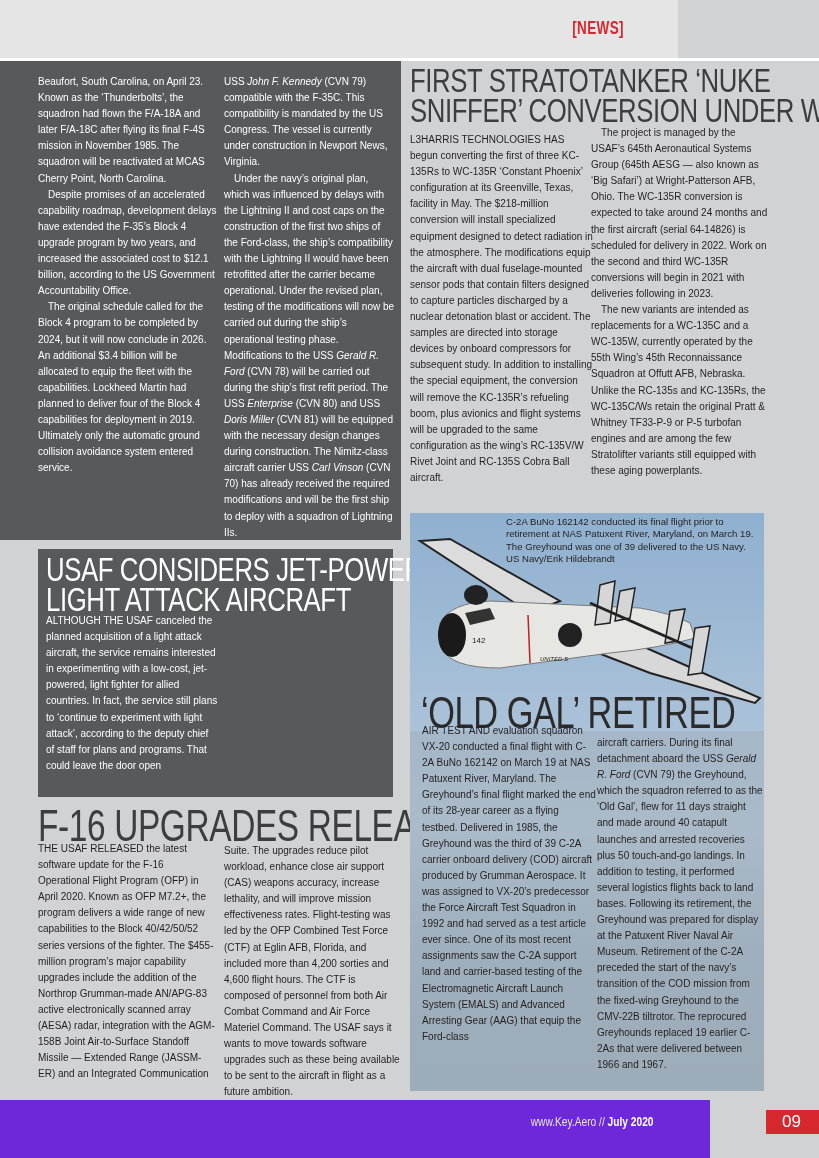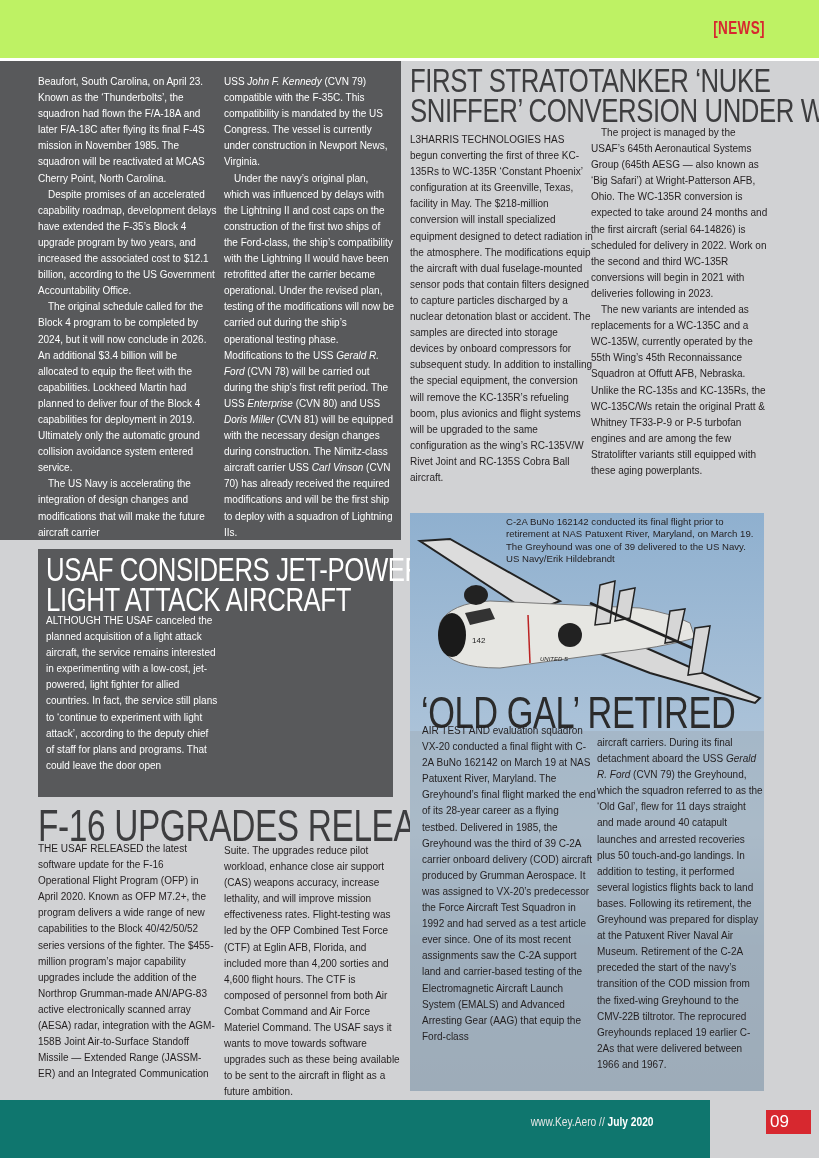"[NEWS]" .topbar { background: #bef264 -> #e5e5e5; width: 819px -> 678px }
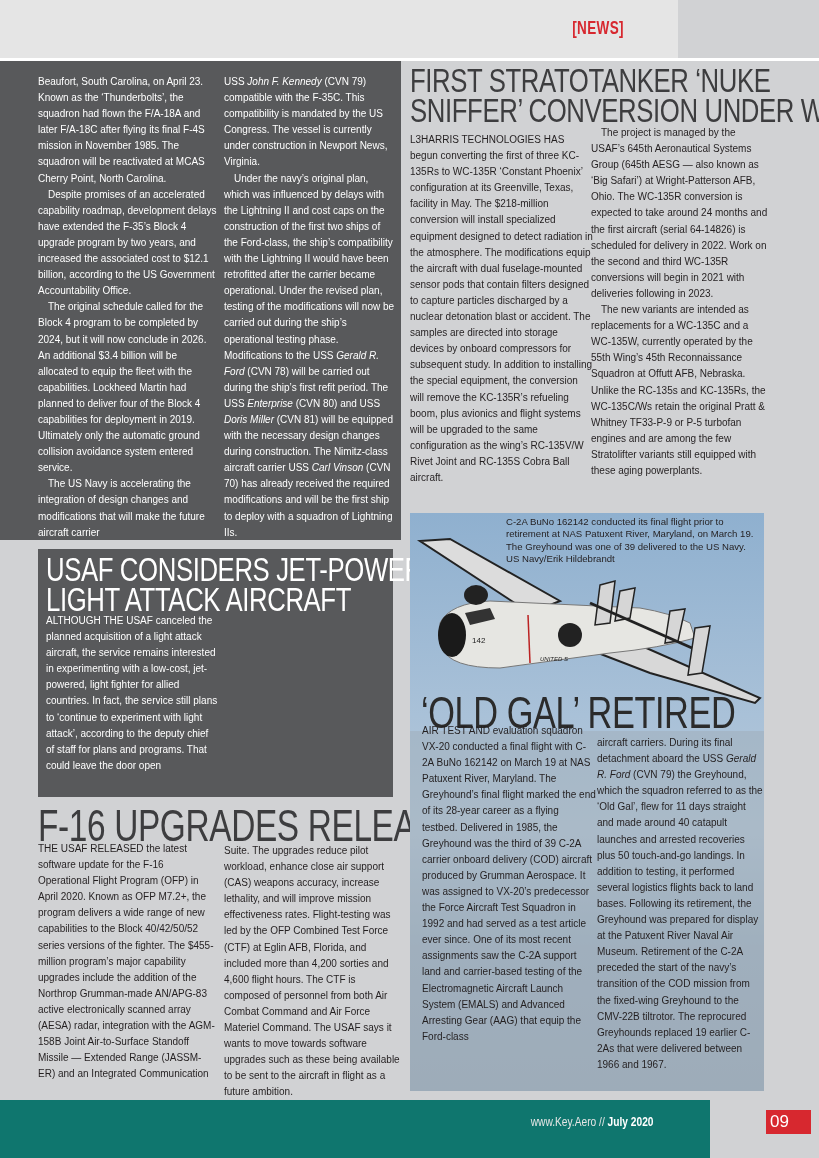"The US Navy is accelerating" p.indent { html: <p>The US Navy is accelerating the integration of design changes and modifications that will make the future aircraft carrier</p> -> none }
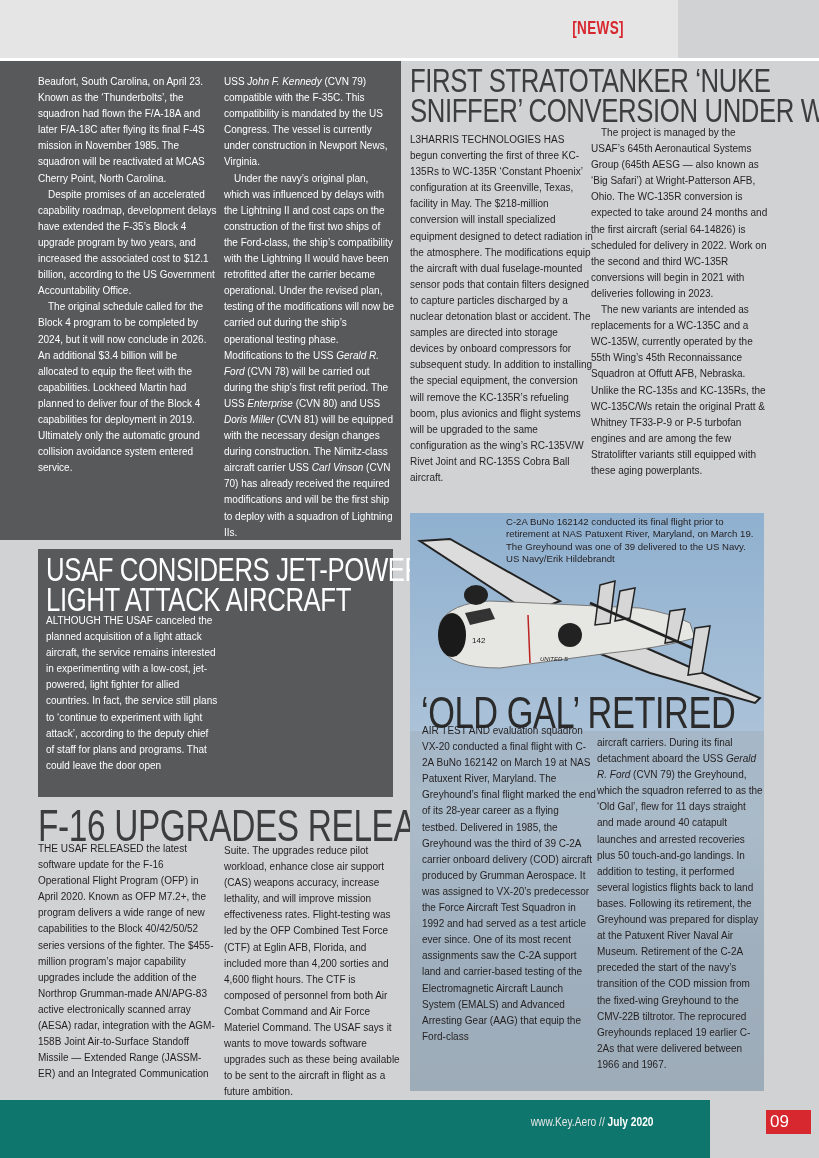"www.Key.Aero // July 2020" .footer { background: #0f766e -> #6d28d9 }
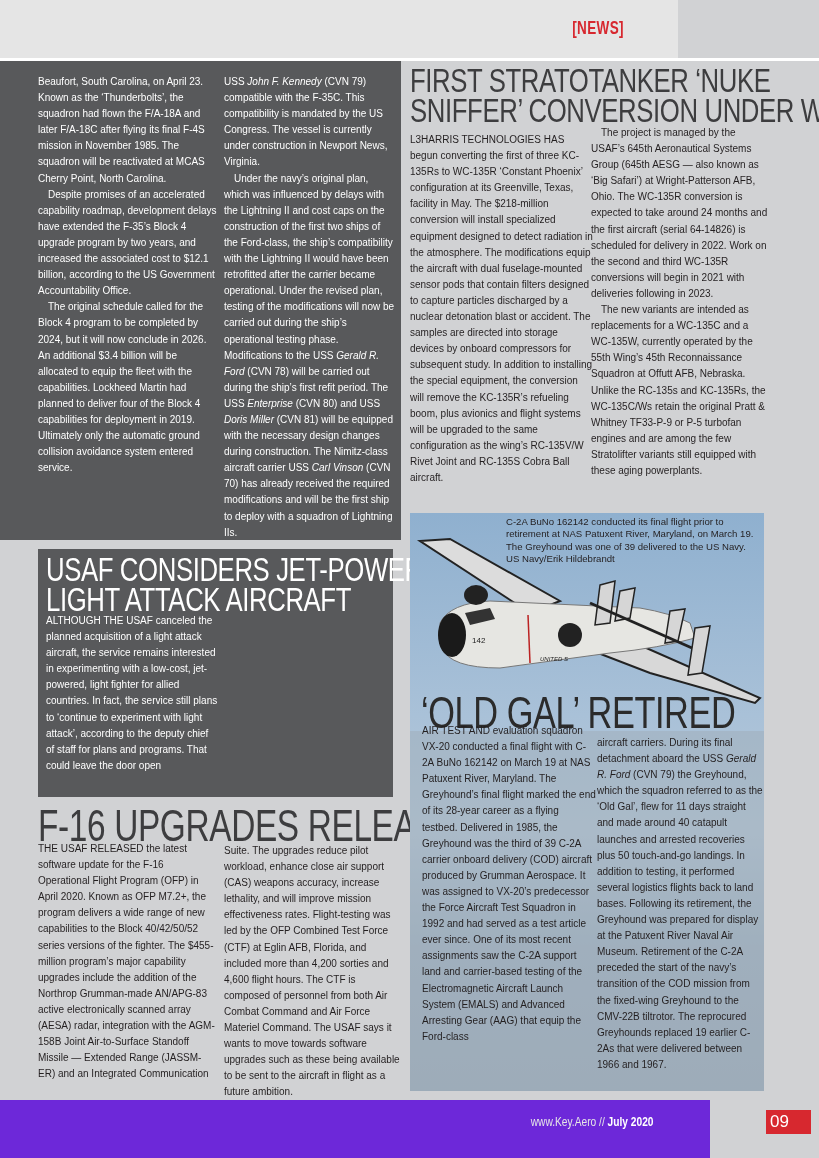"09" .page-num { padding-left: 4px -> 16px; width: 45px -> 53px }
